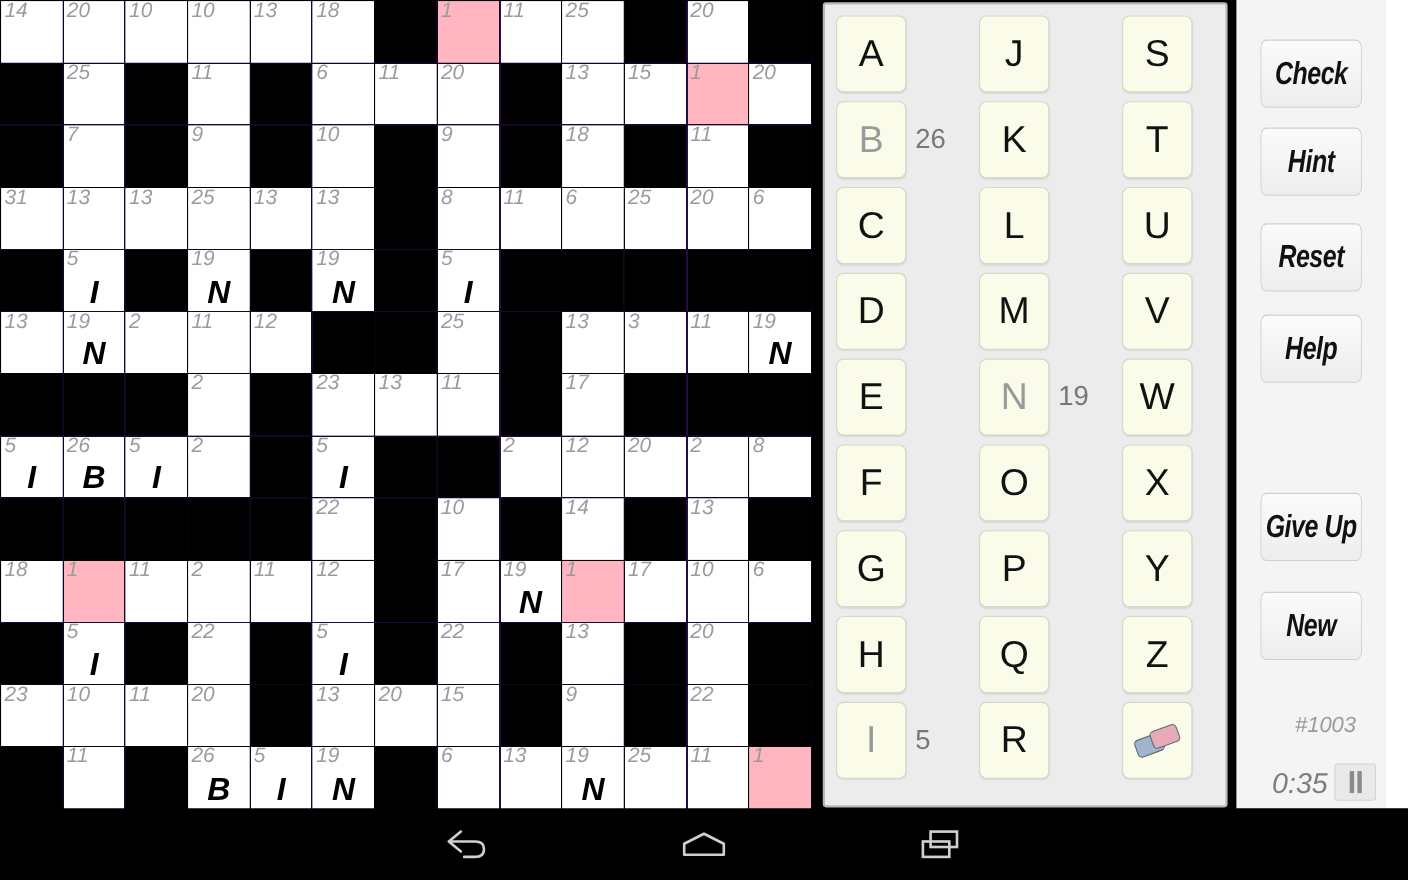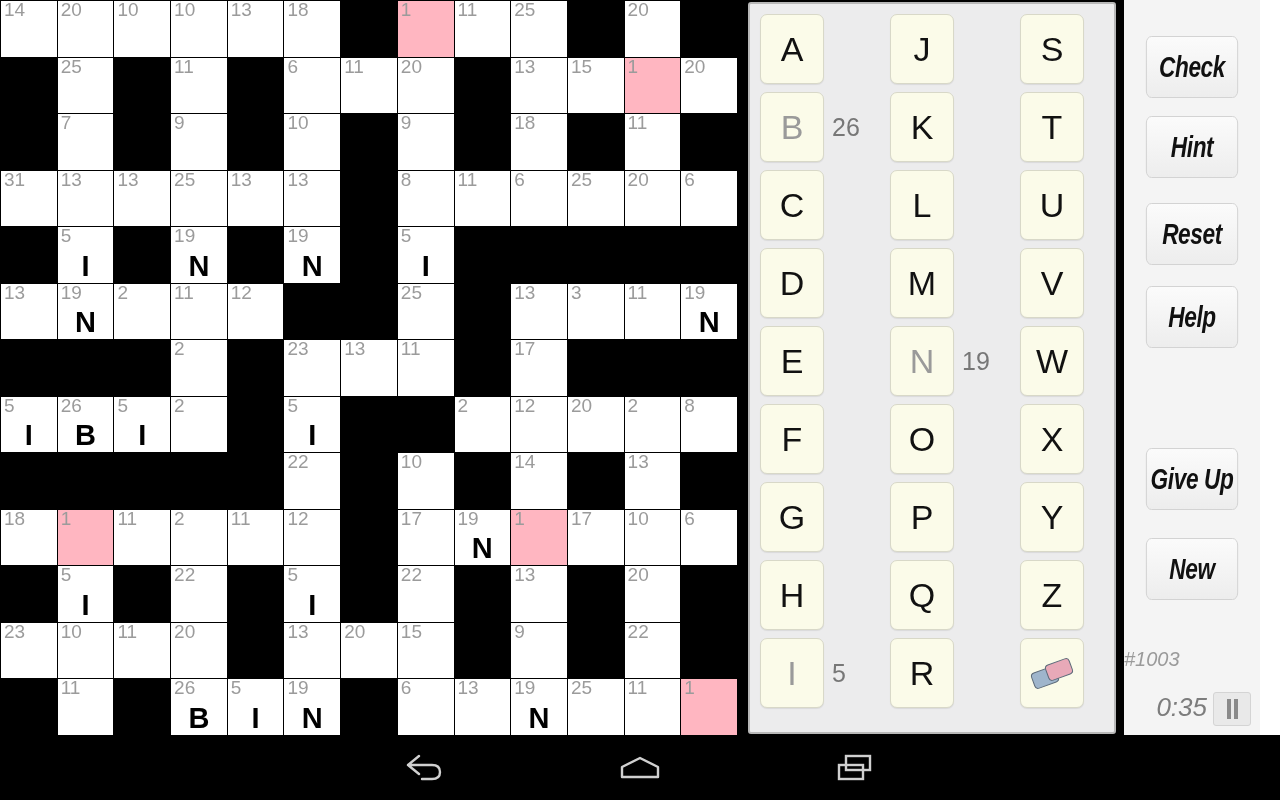"14" #grid-wrap { font-style: none -> italic }
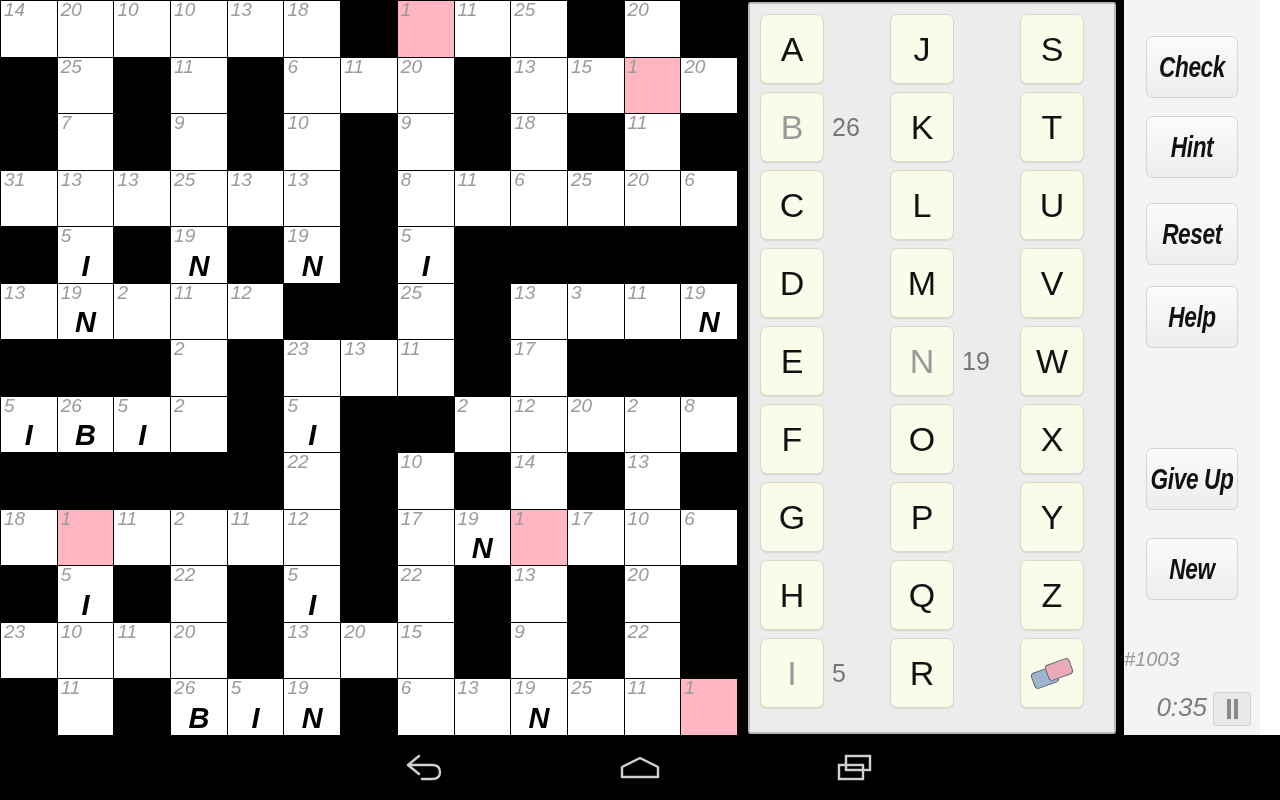"#1003" #puzzle-id { padding-left: none -> 32px; text-align: left -> center }
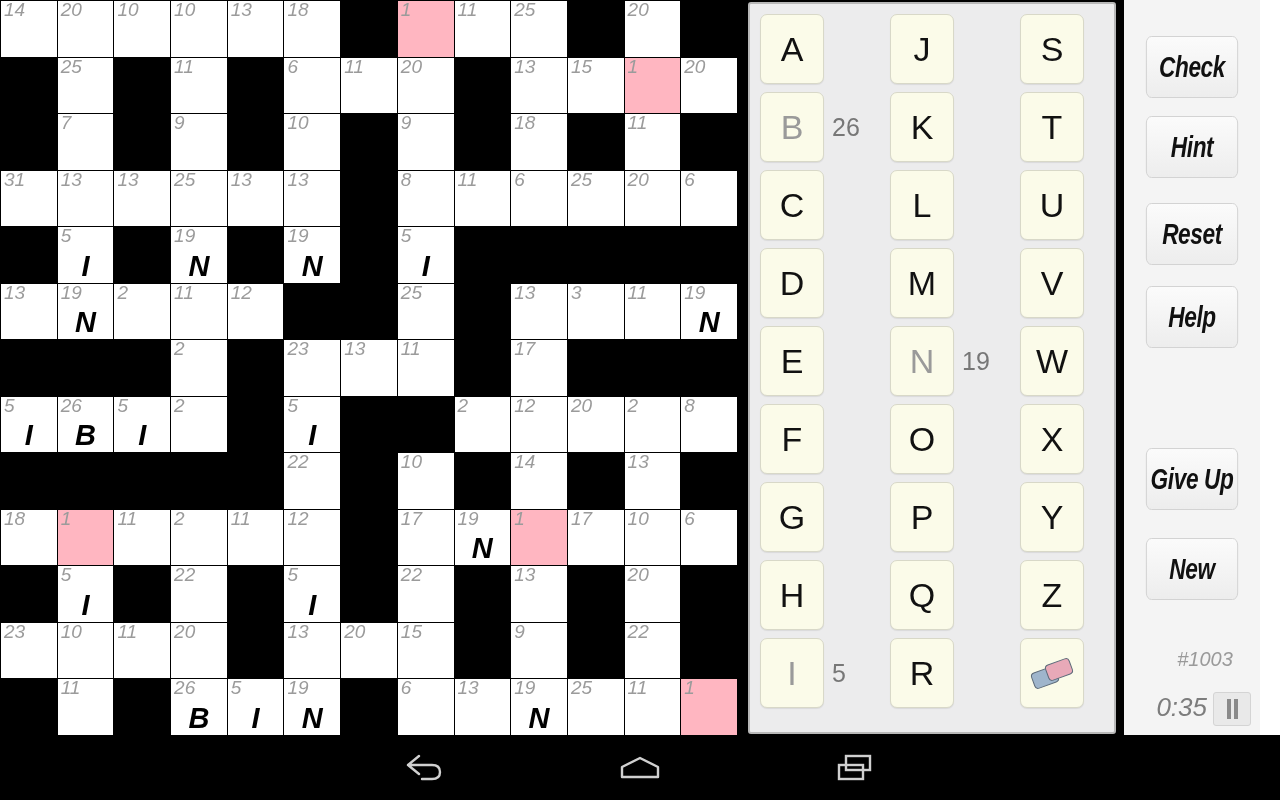"0:35" #timer-row { align-items: flex-start -> flex-end }
